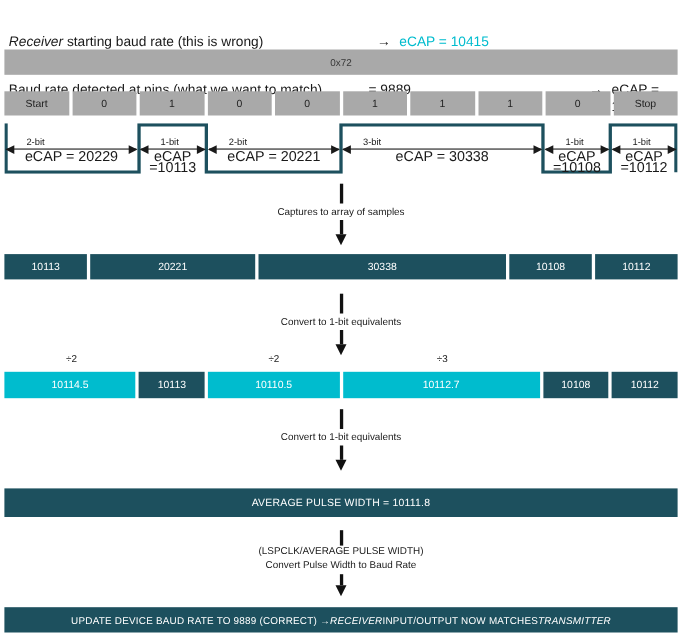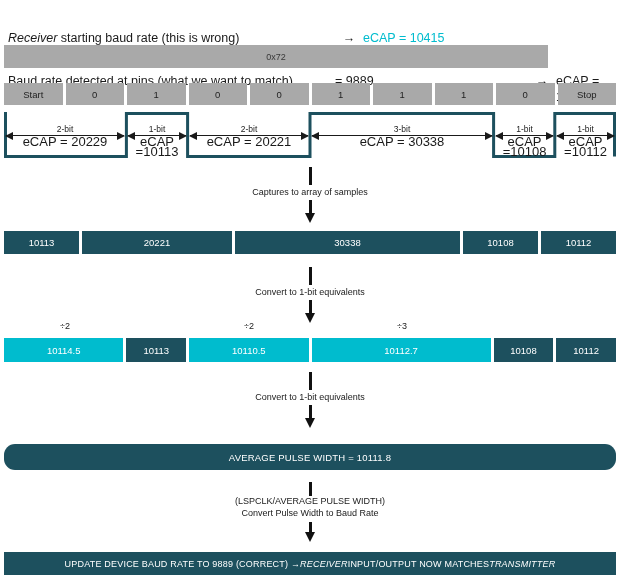"0x72" .byte-bar { width: 544px -> 612px }
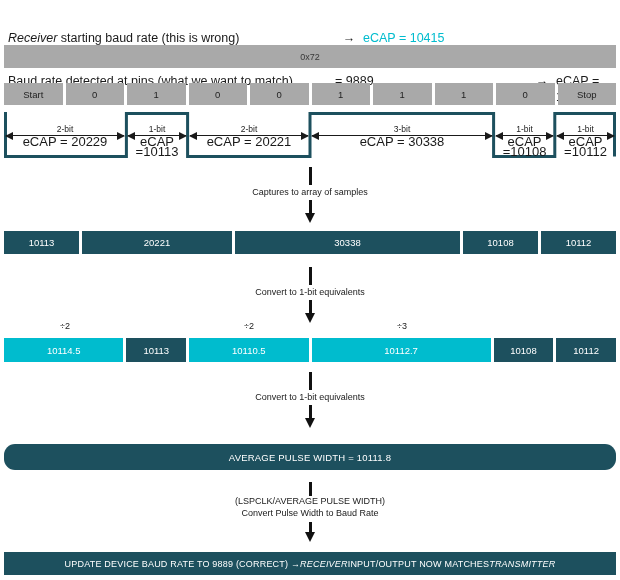"2-bit" .wf-bits { padding-left: none -> 20px; text-align: center -> none }
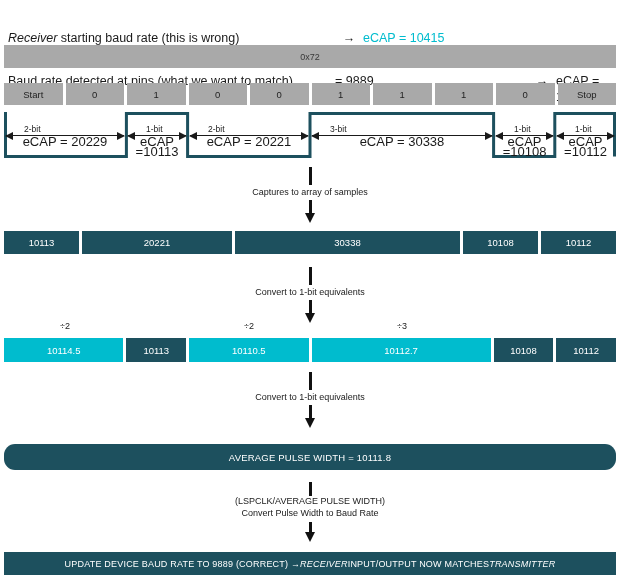"AVERAGE PULSE WIDTH = 10111.8" #average-bar { border-radius: 11px -> none }
